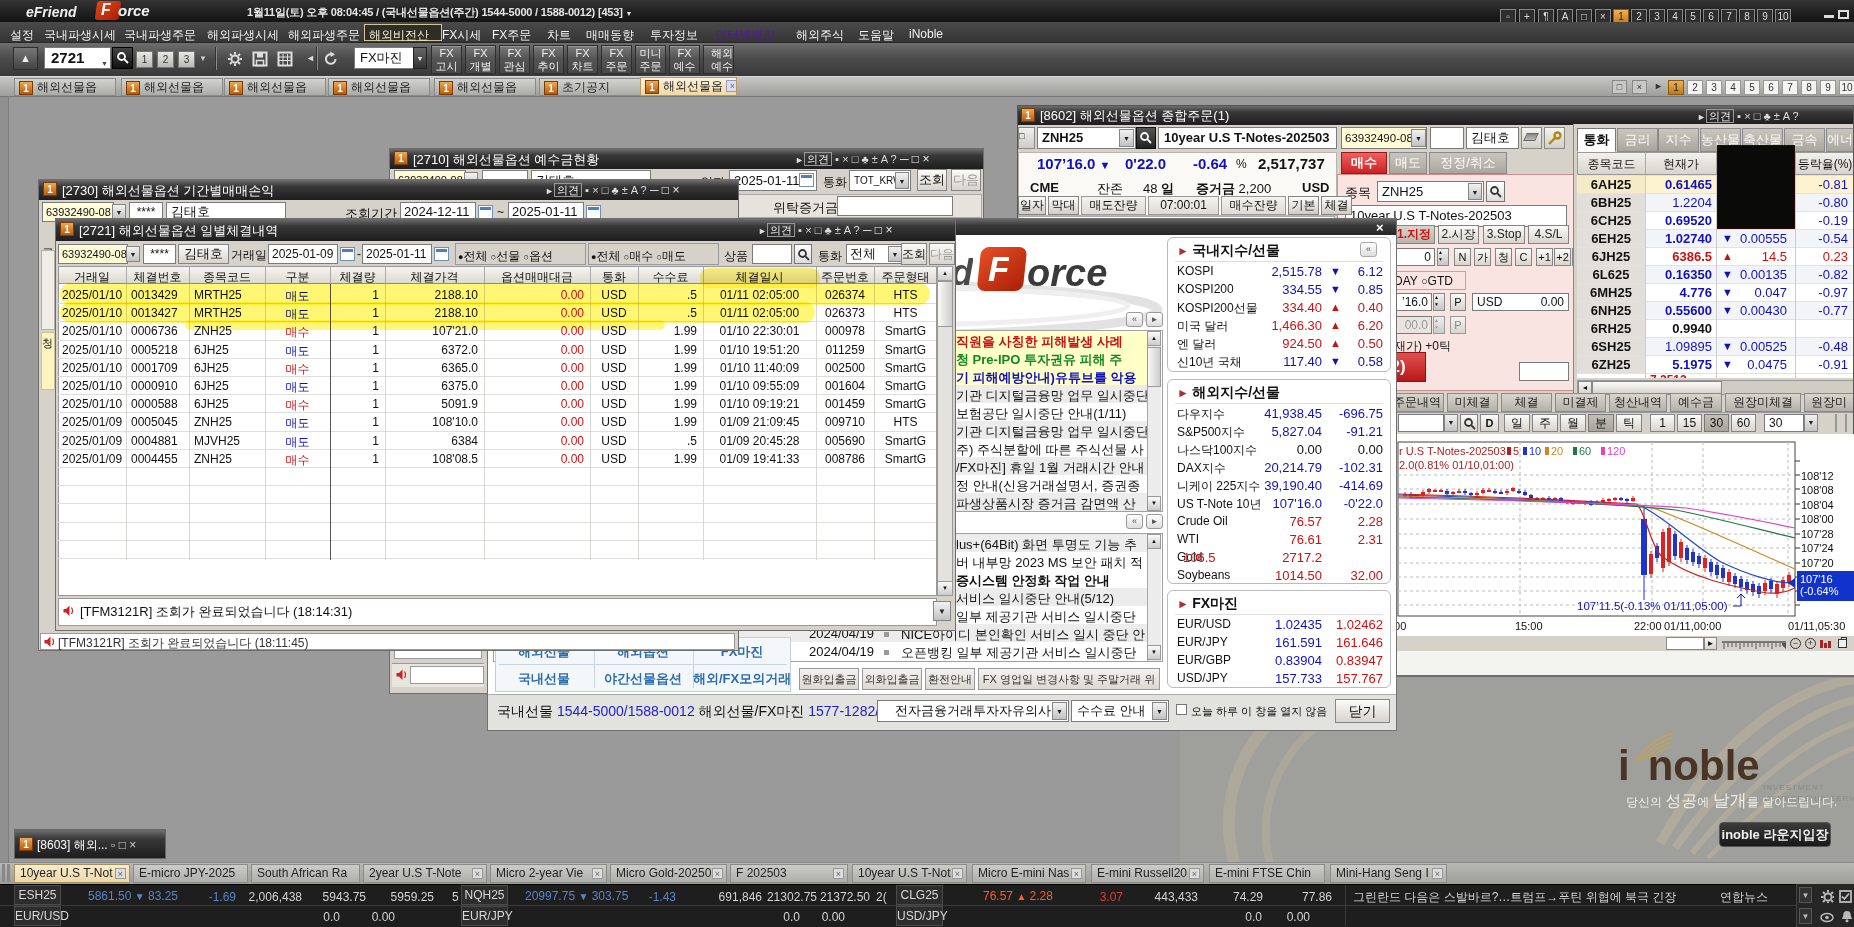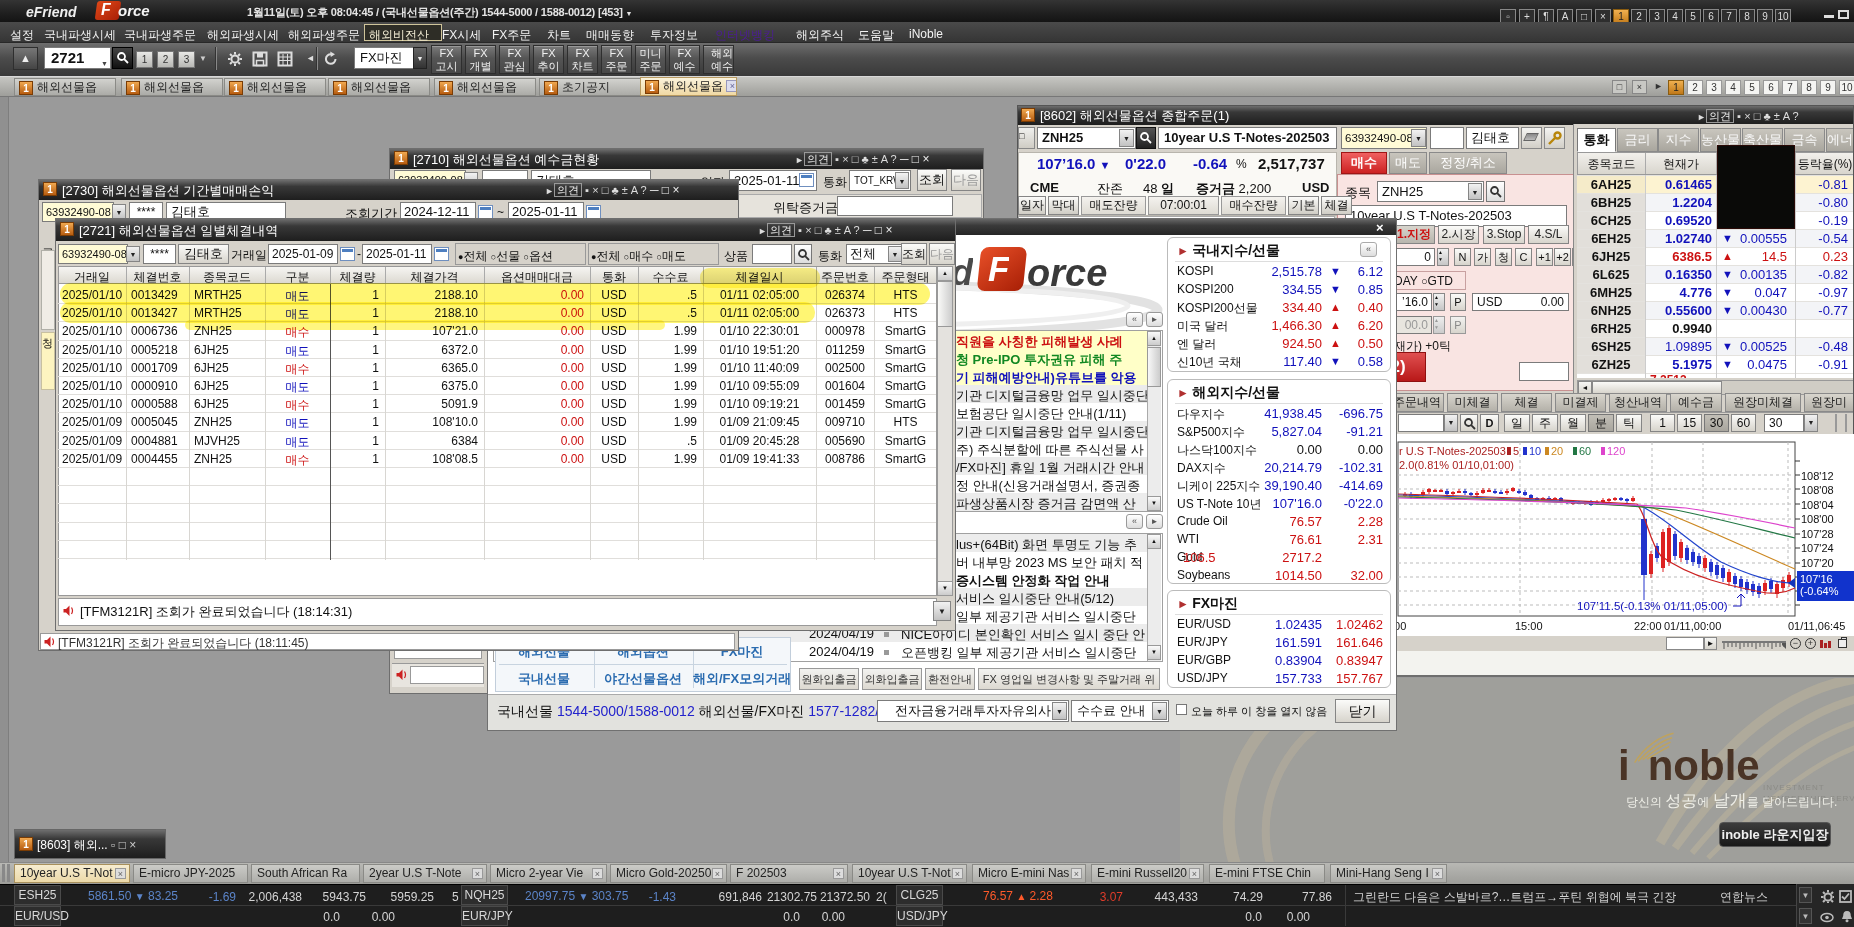"1.2204" div.a { font-weight: bold -> normal }
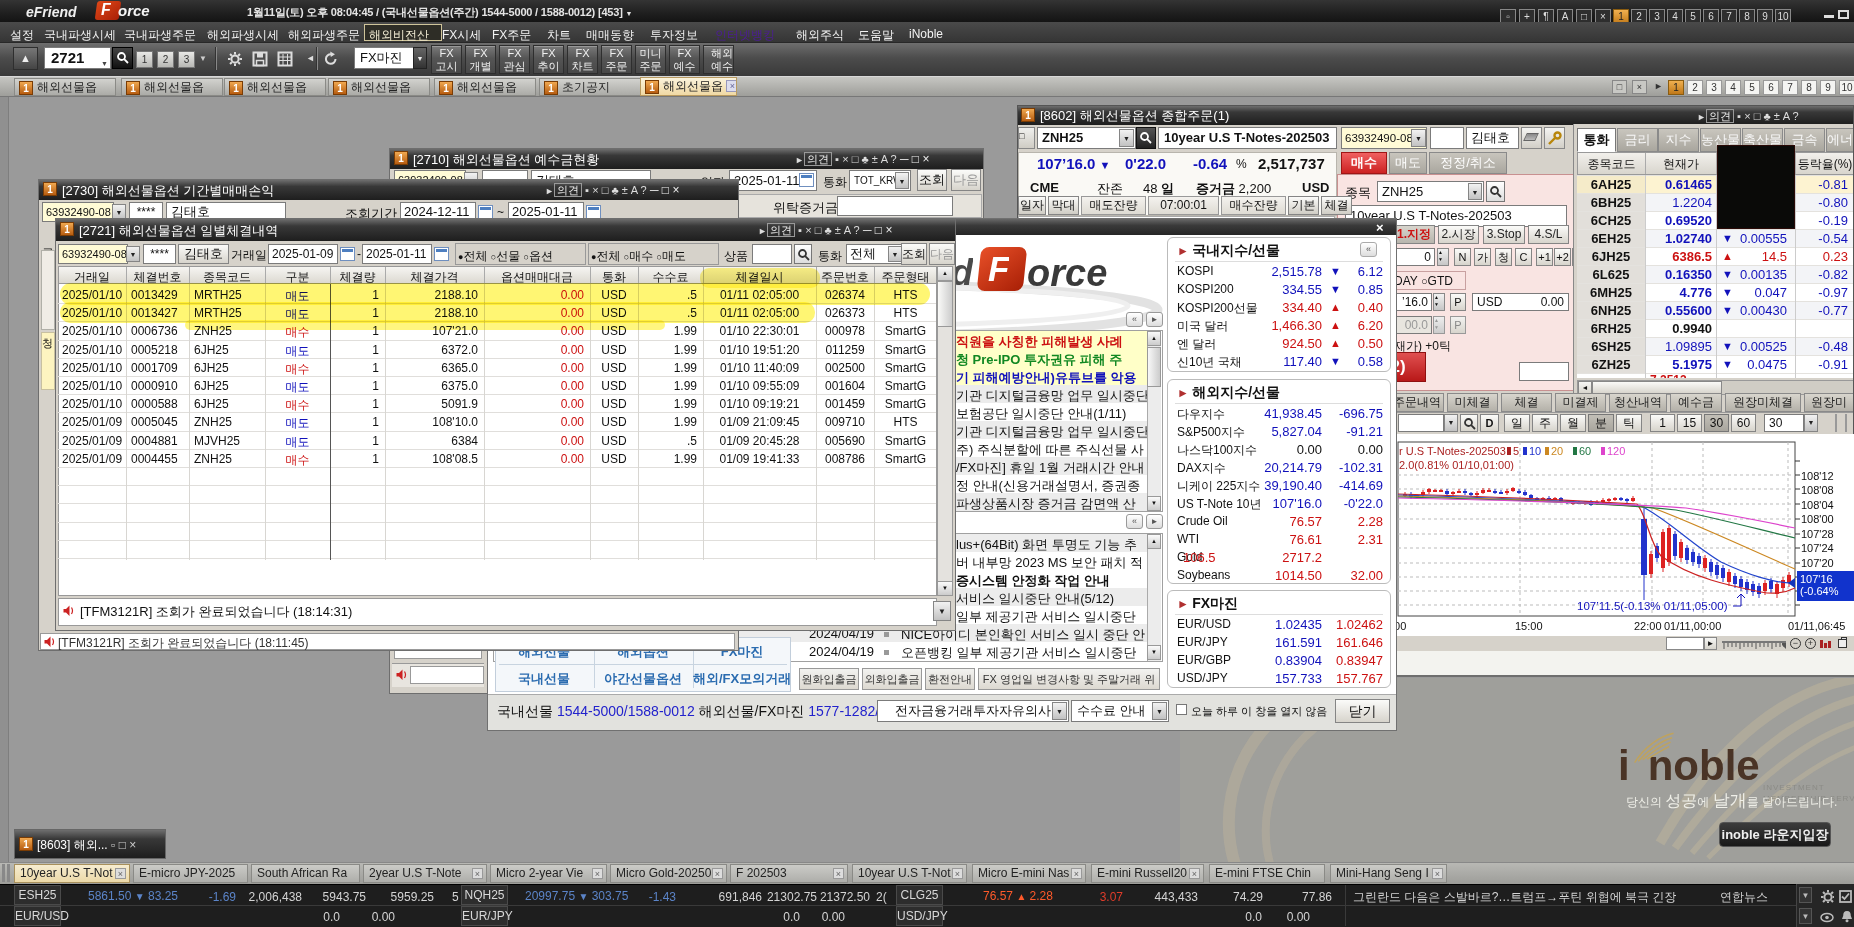"01/11,06:45" div.a { text: 01/11,06:45 -> 01/11,05:30 }
